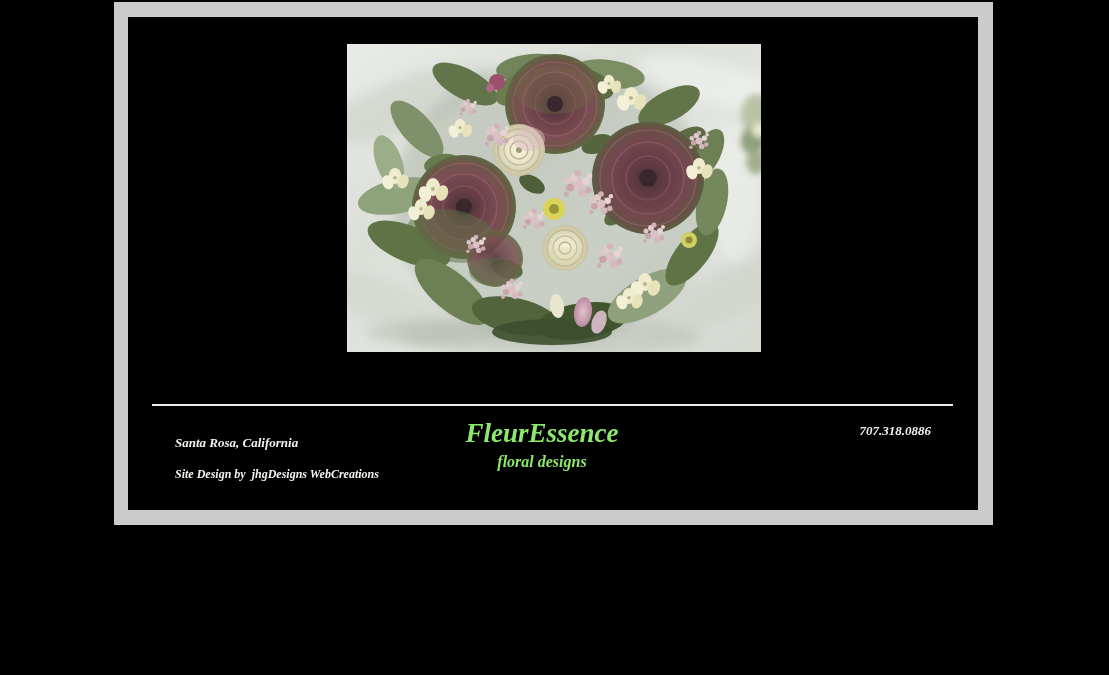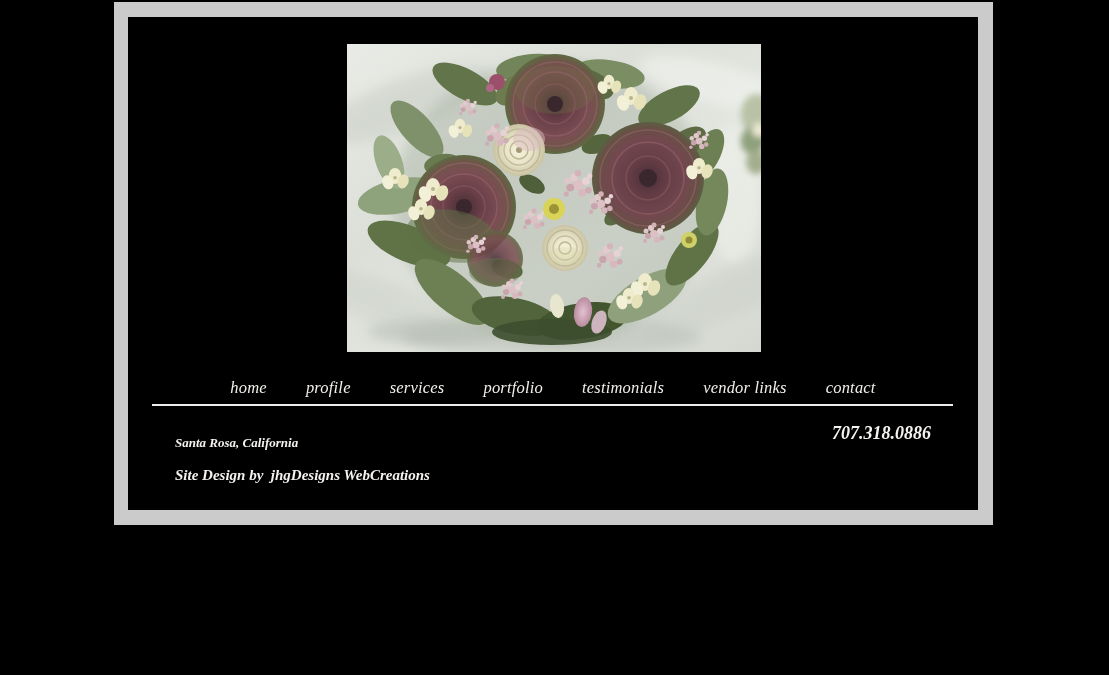"home" nav.nav { html: <nav> <a>home</a> <a>profile</a> <a>services</a> <a>portfolio</a> <a>testimonials</a> <a>vendor links</a> <a>contact</a> </nav> -> none }
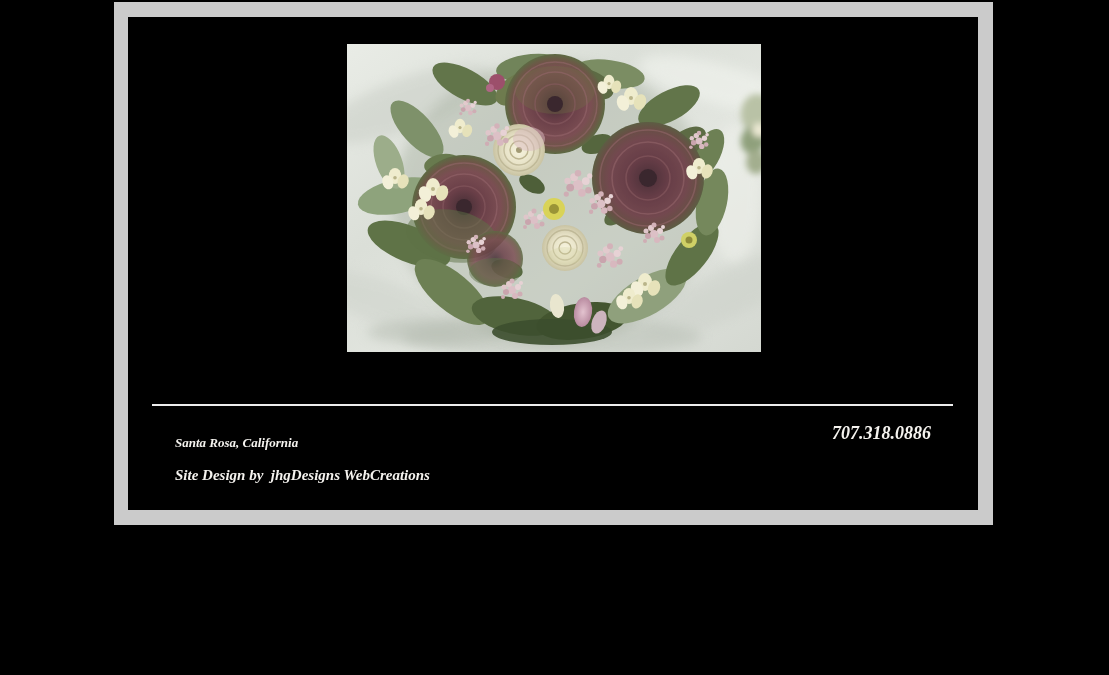"FleurEssence" div.footer-center { html: none -> <div> <div>FleurEssence</div> <div>floral designs</div> </div> }
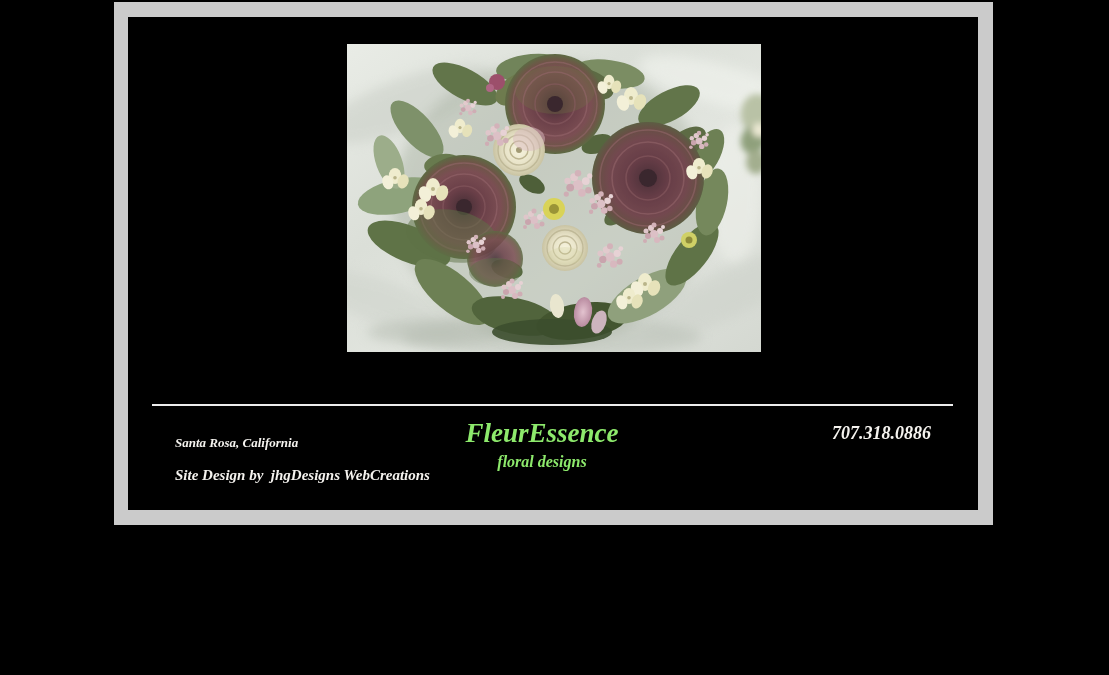"707.318.0886" .footer-right .line1 { font-size: 18px -> 13px }
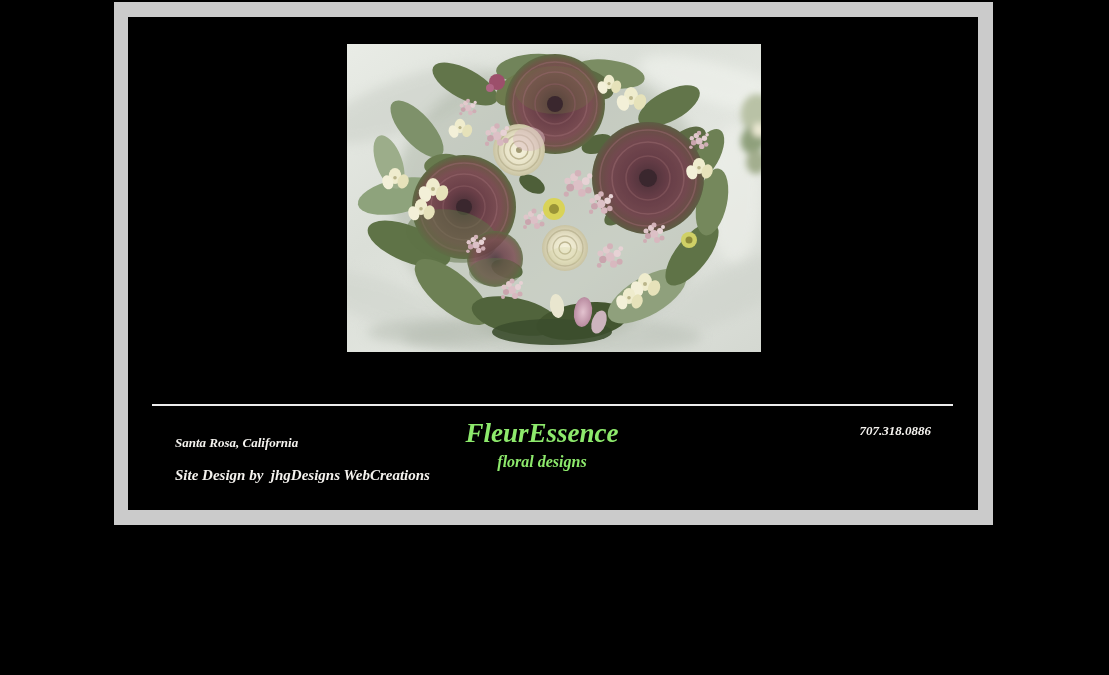"Site Design by jhgDesigns WebCreations" .footer-left .line2 { font-size: 15px -> 12px }
